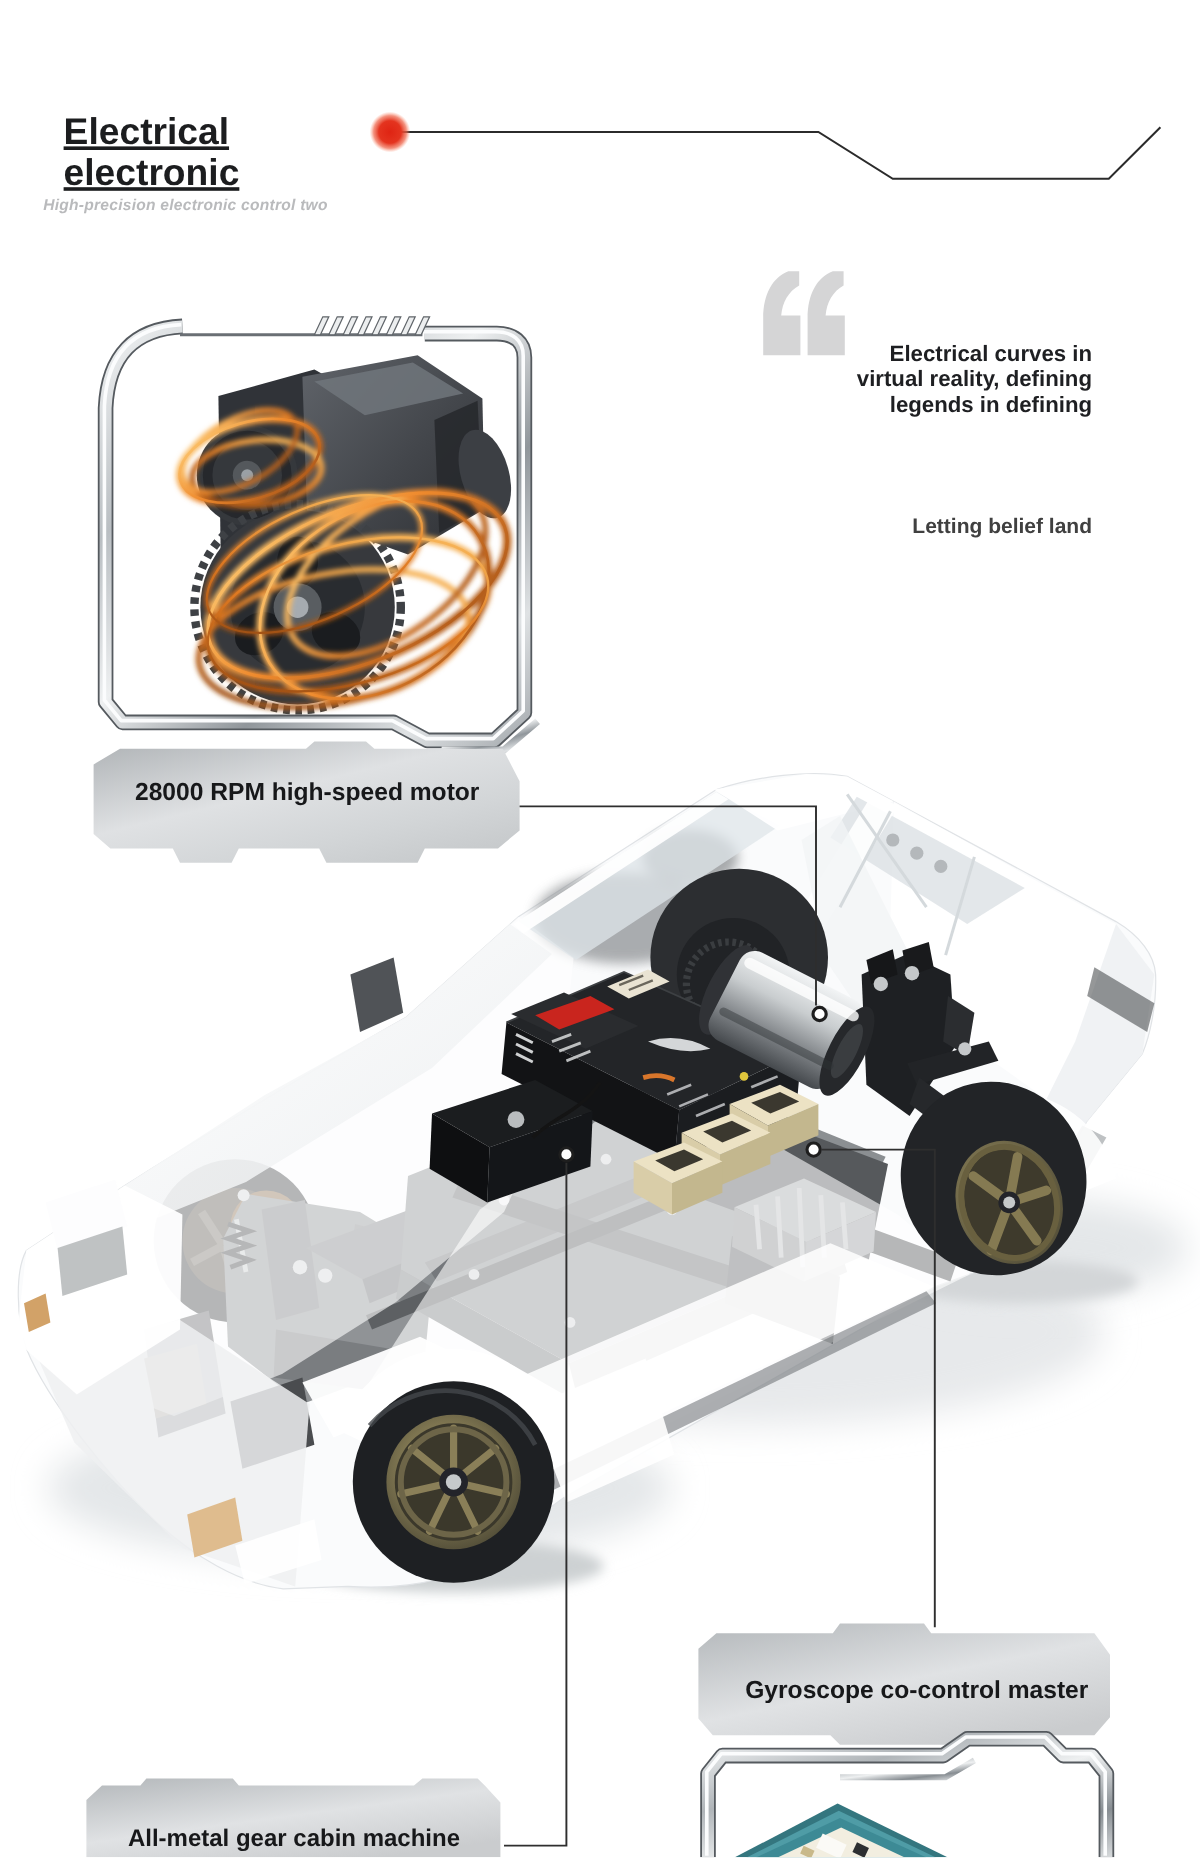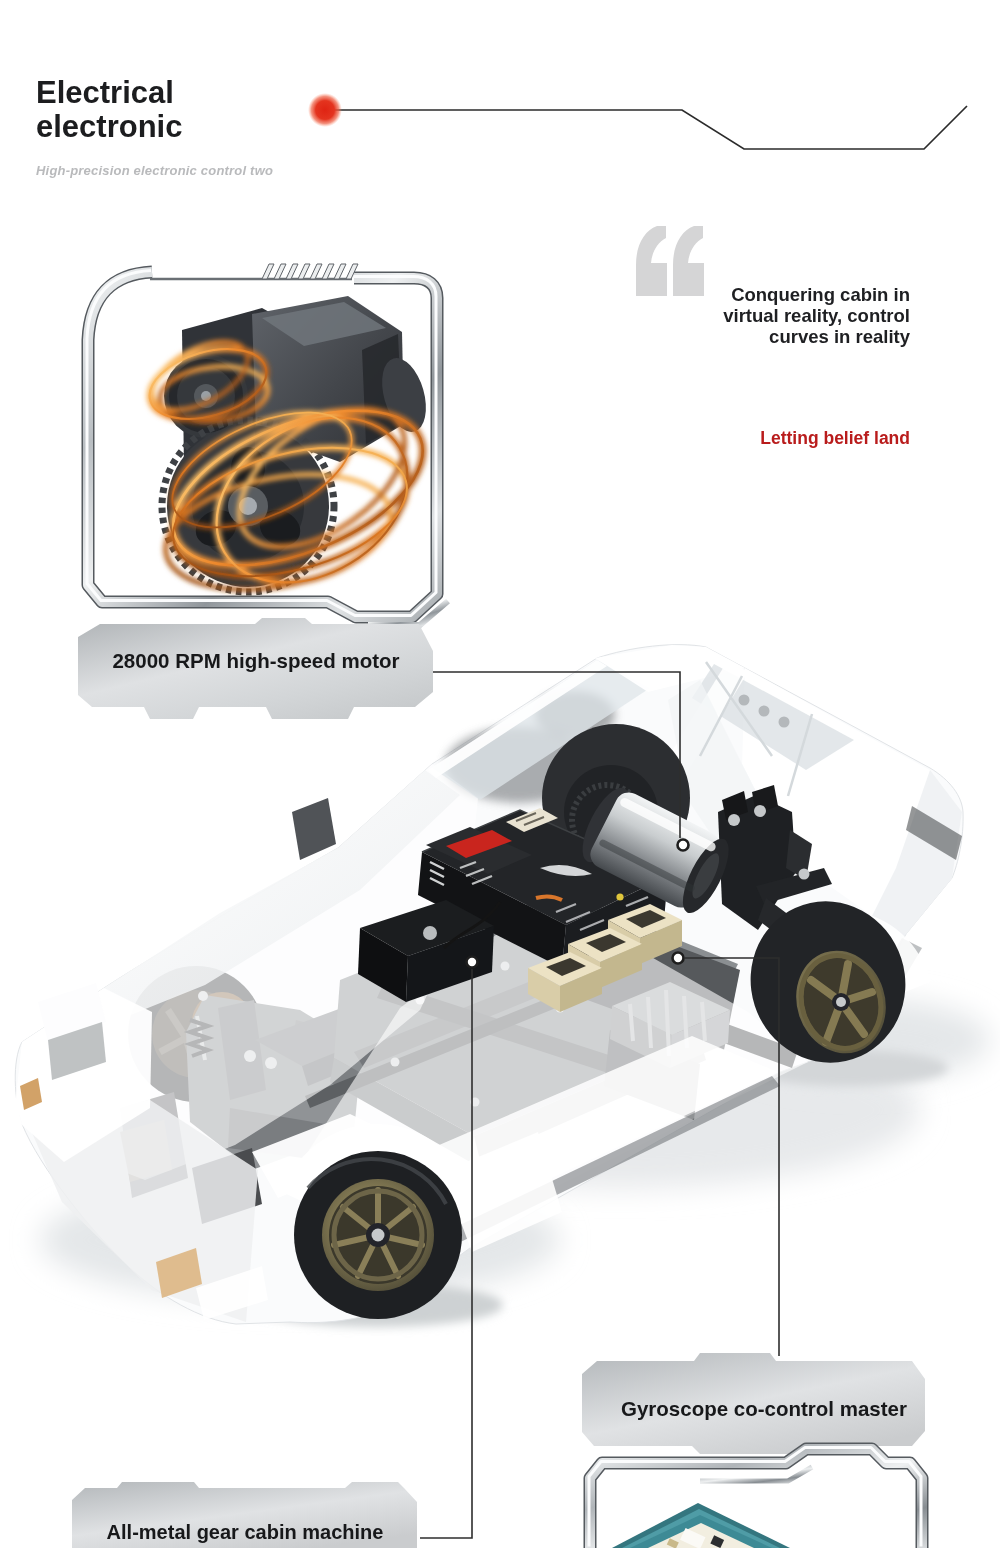"Electrical" .page-title { margin: 0 -> 17px; text-decoration: none -> underline }
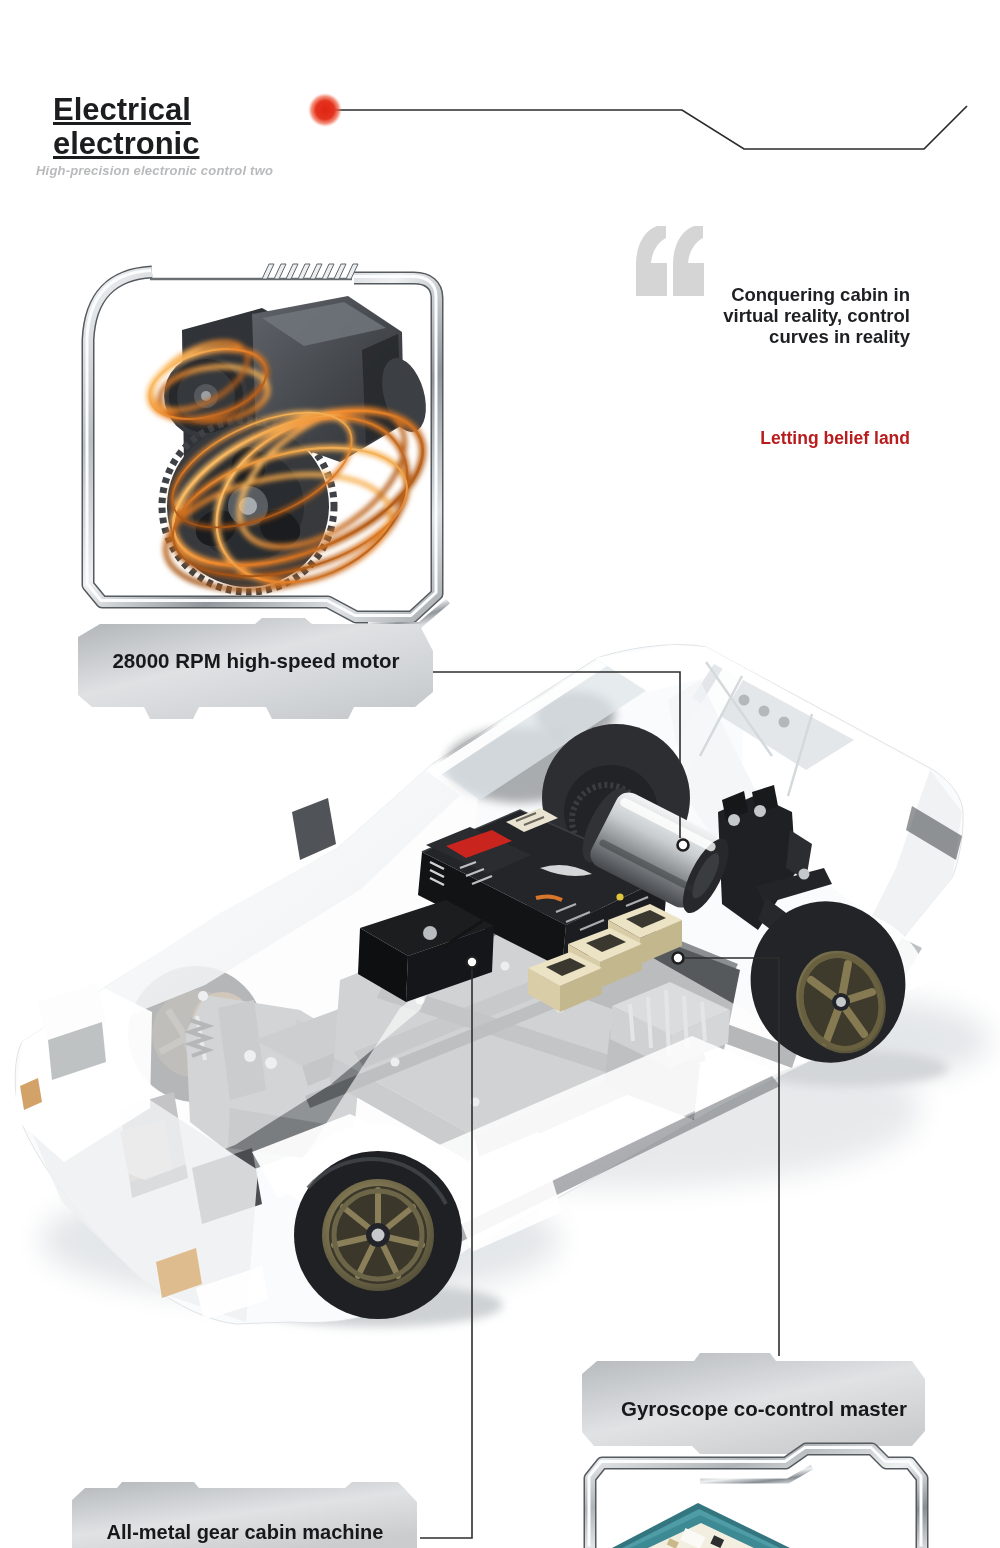"Conquering cabin in" div { text: Conquering cabin -> Electrical curves }
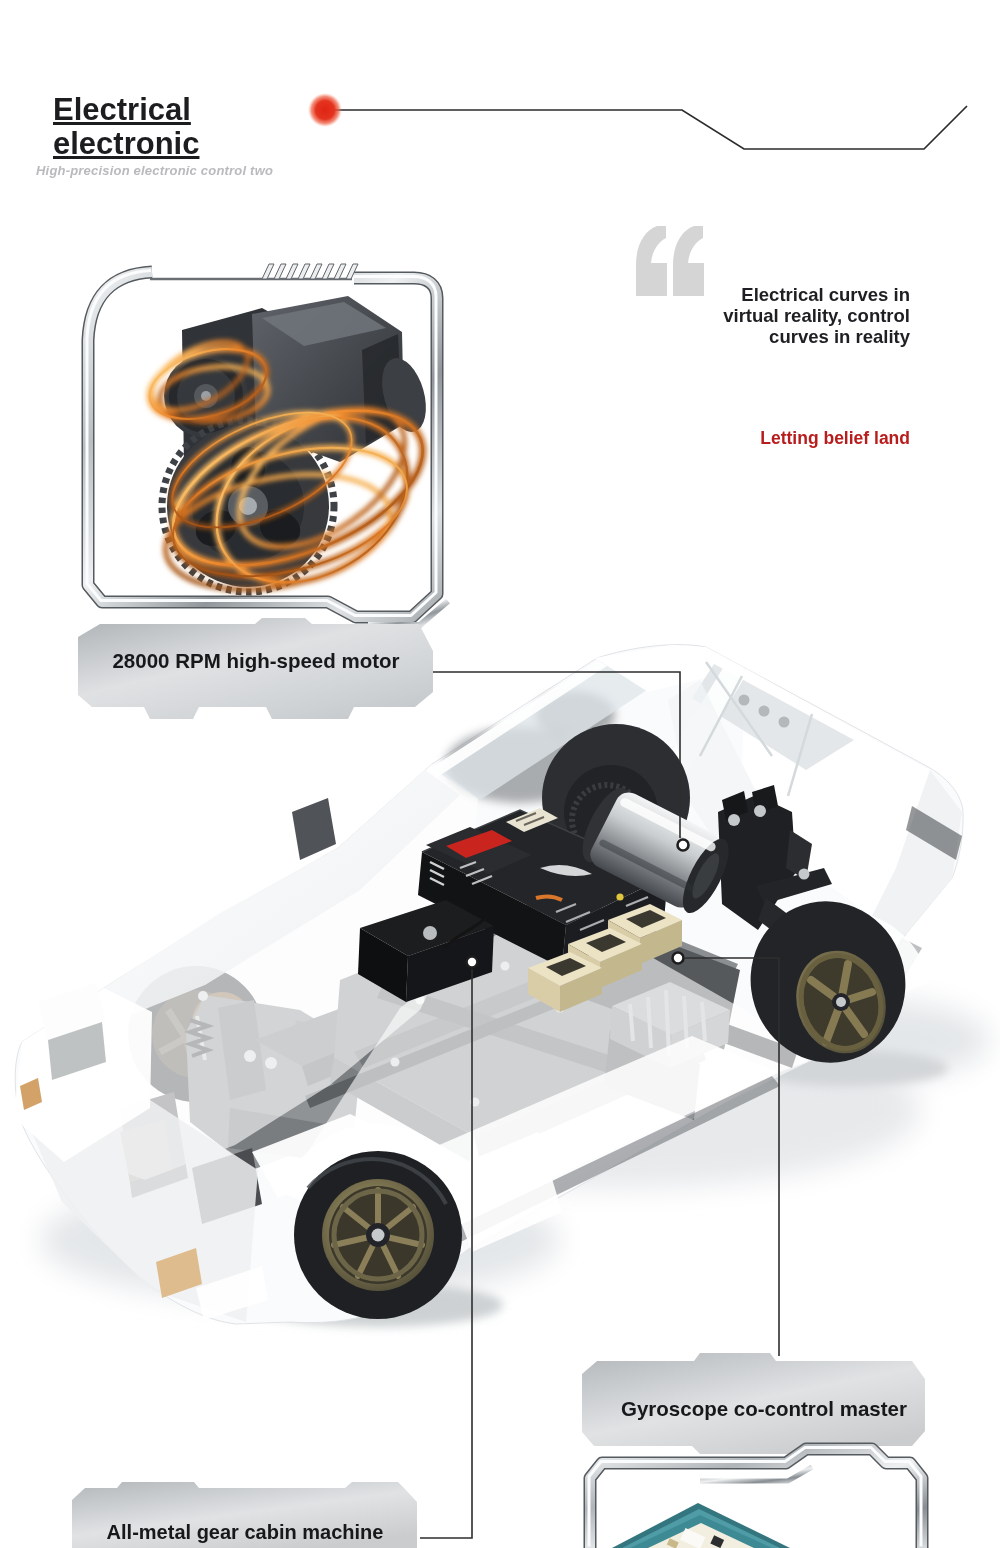"virtual reality, control" div { text: control -> defining }
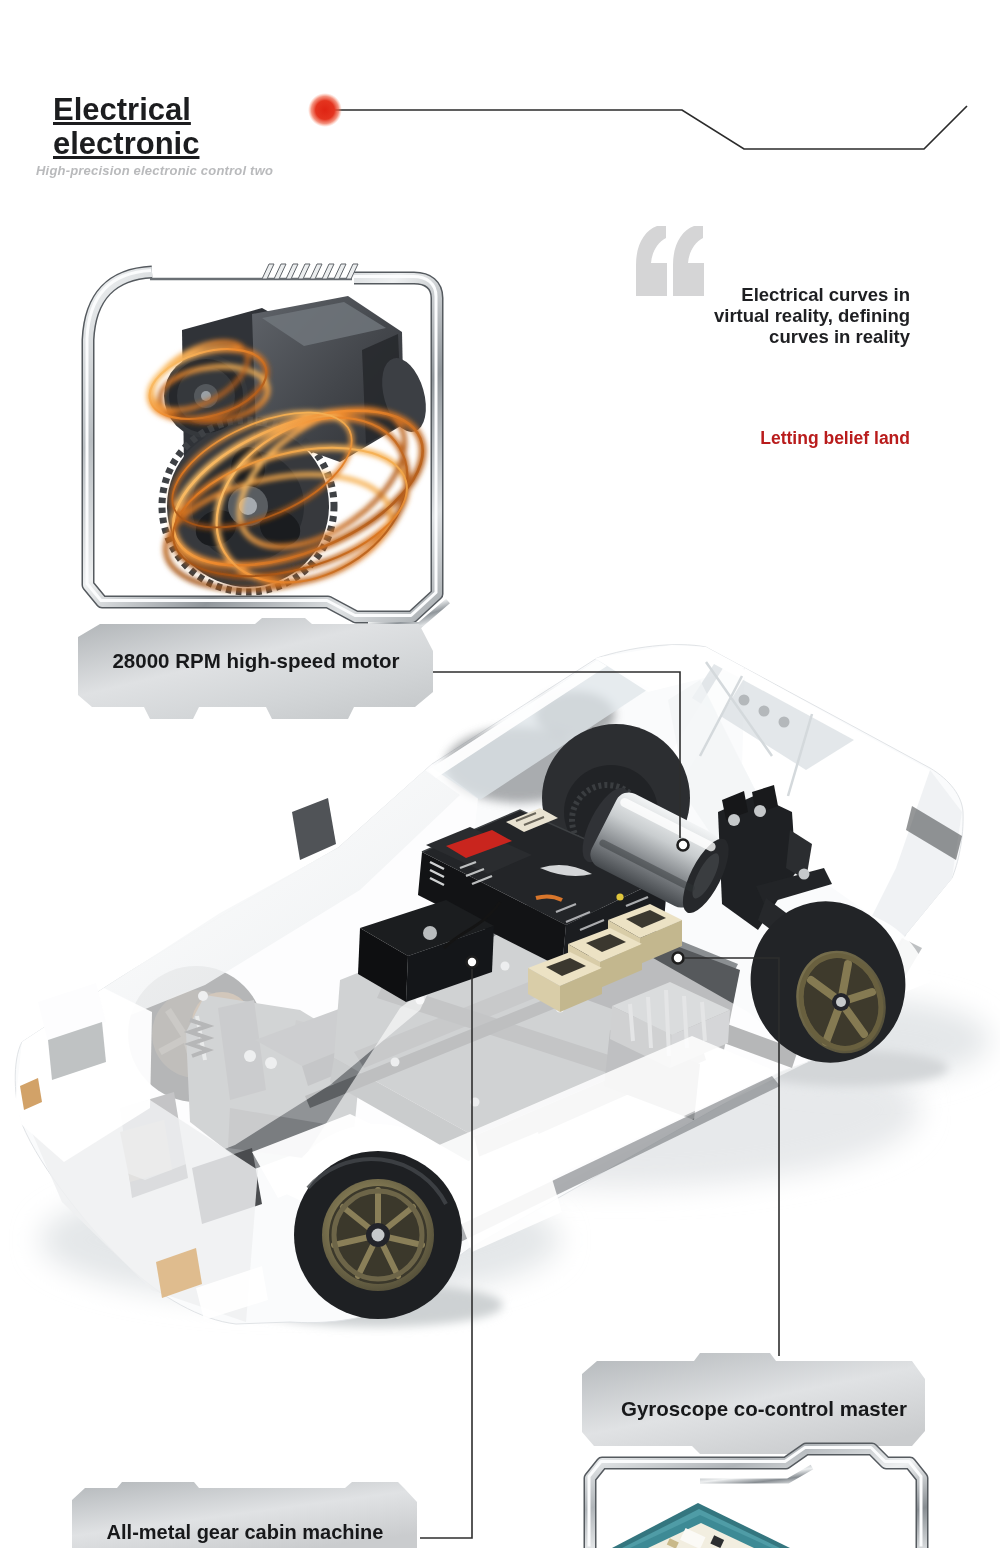"curves in reality" div { text: curves in reality -> legends in defining }
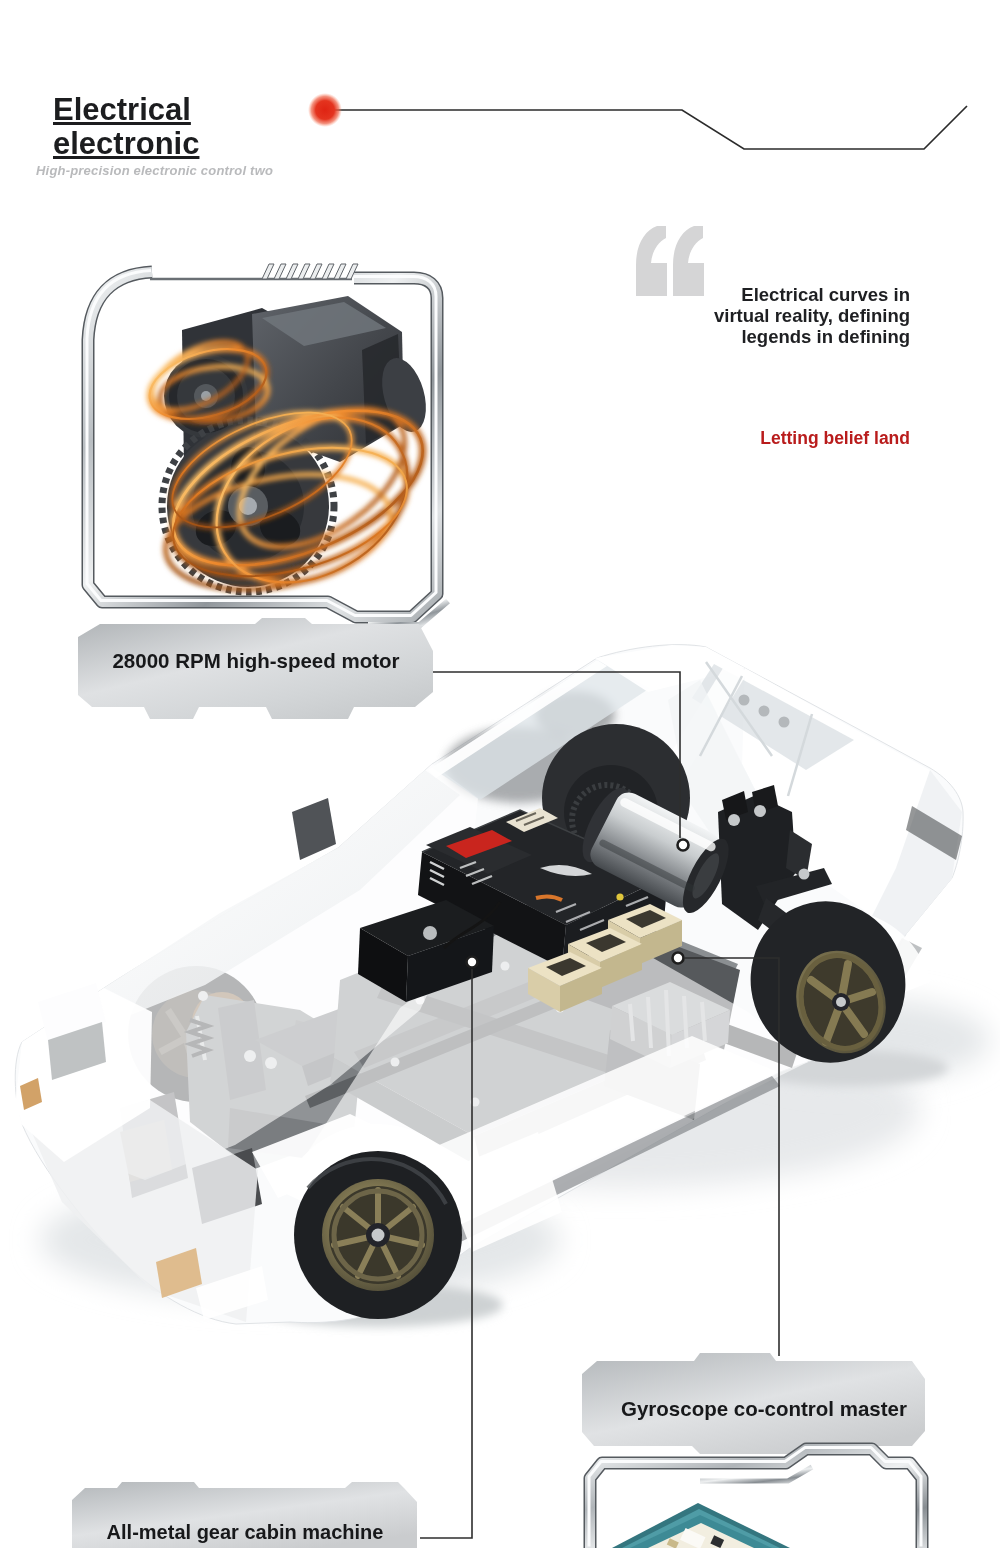"Letting belief land" .quote-slogan { color: #b91c1c -> #404040 }
